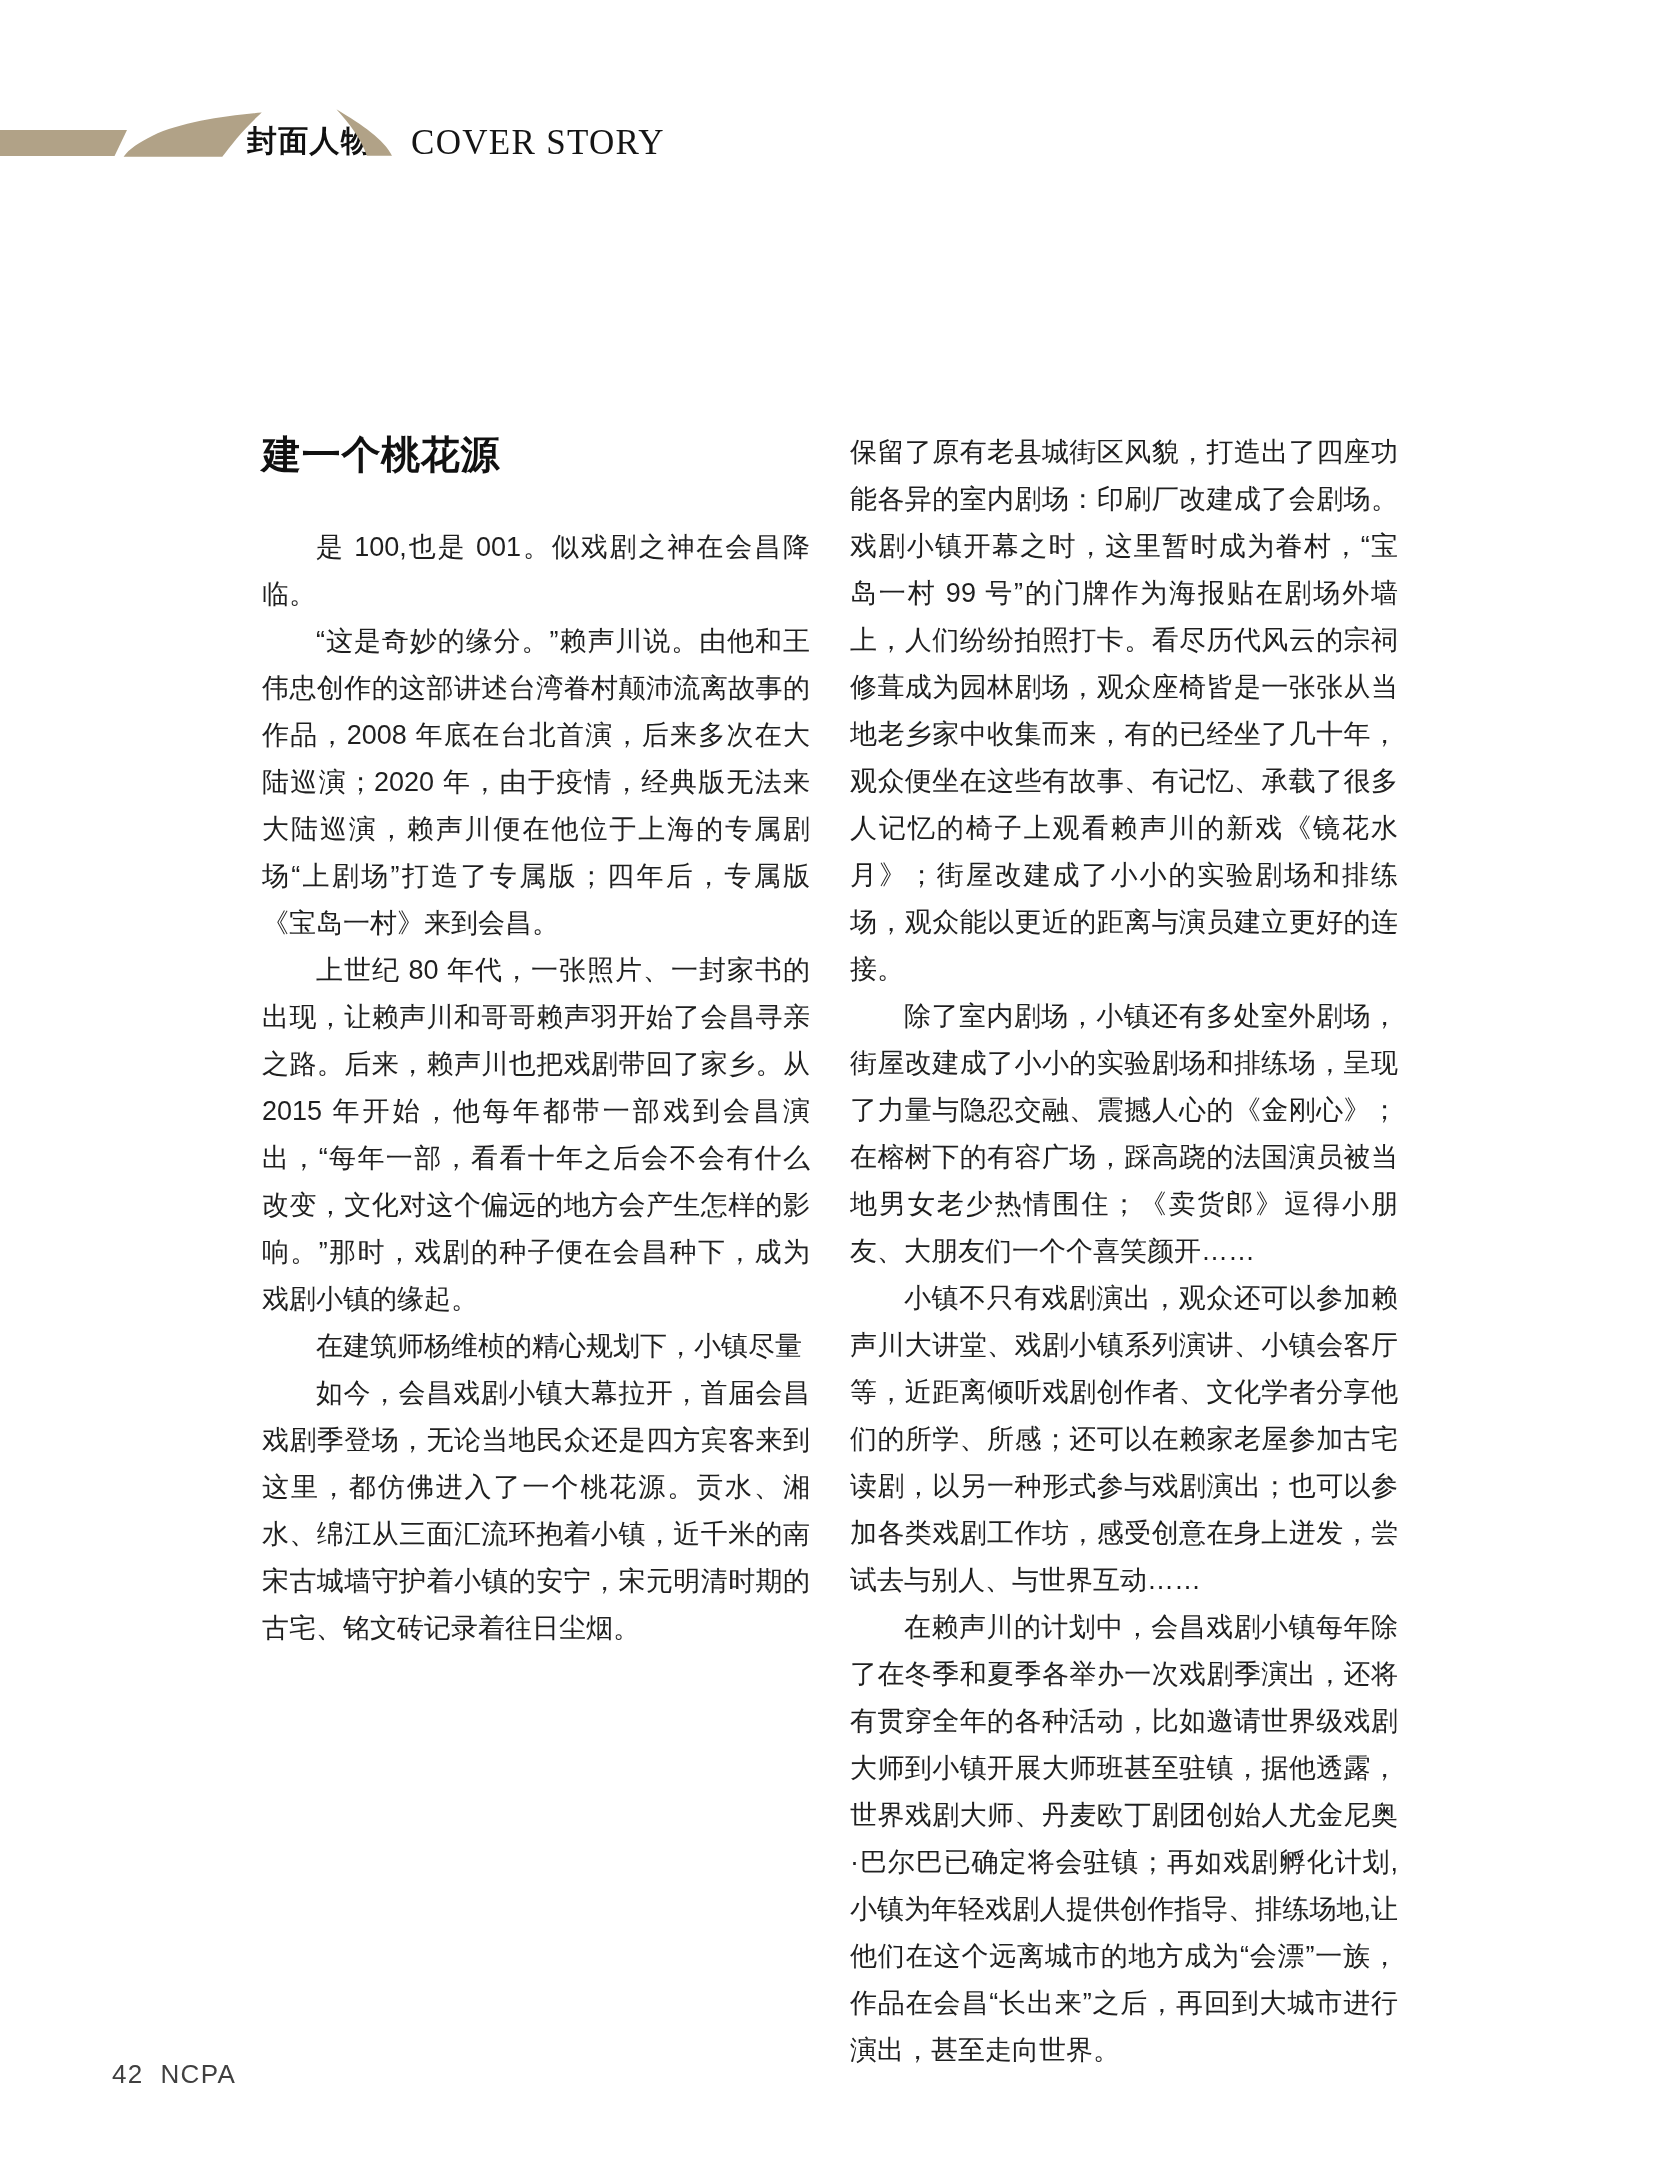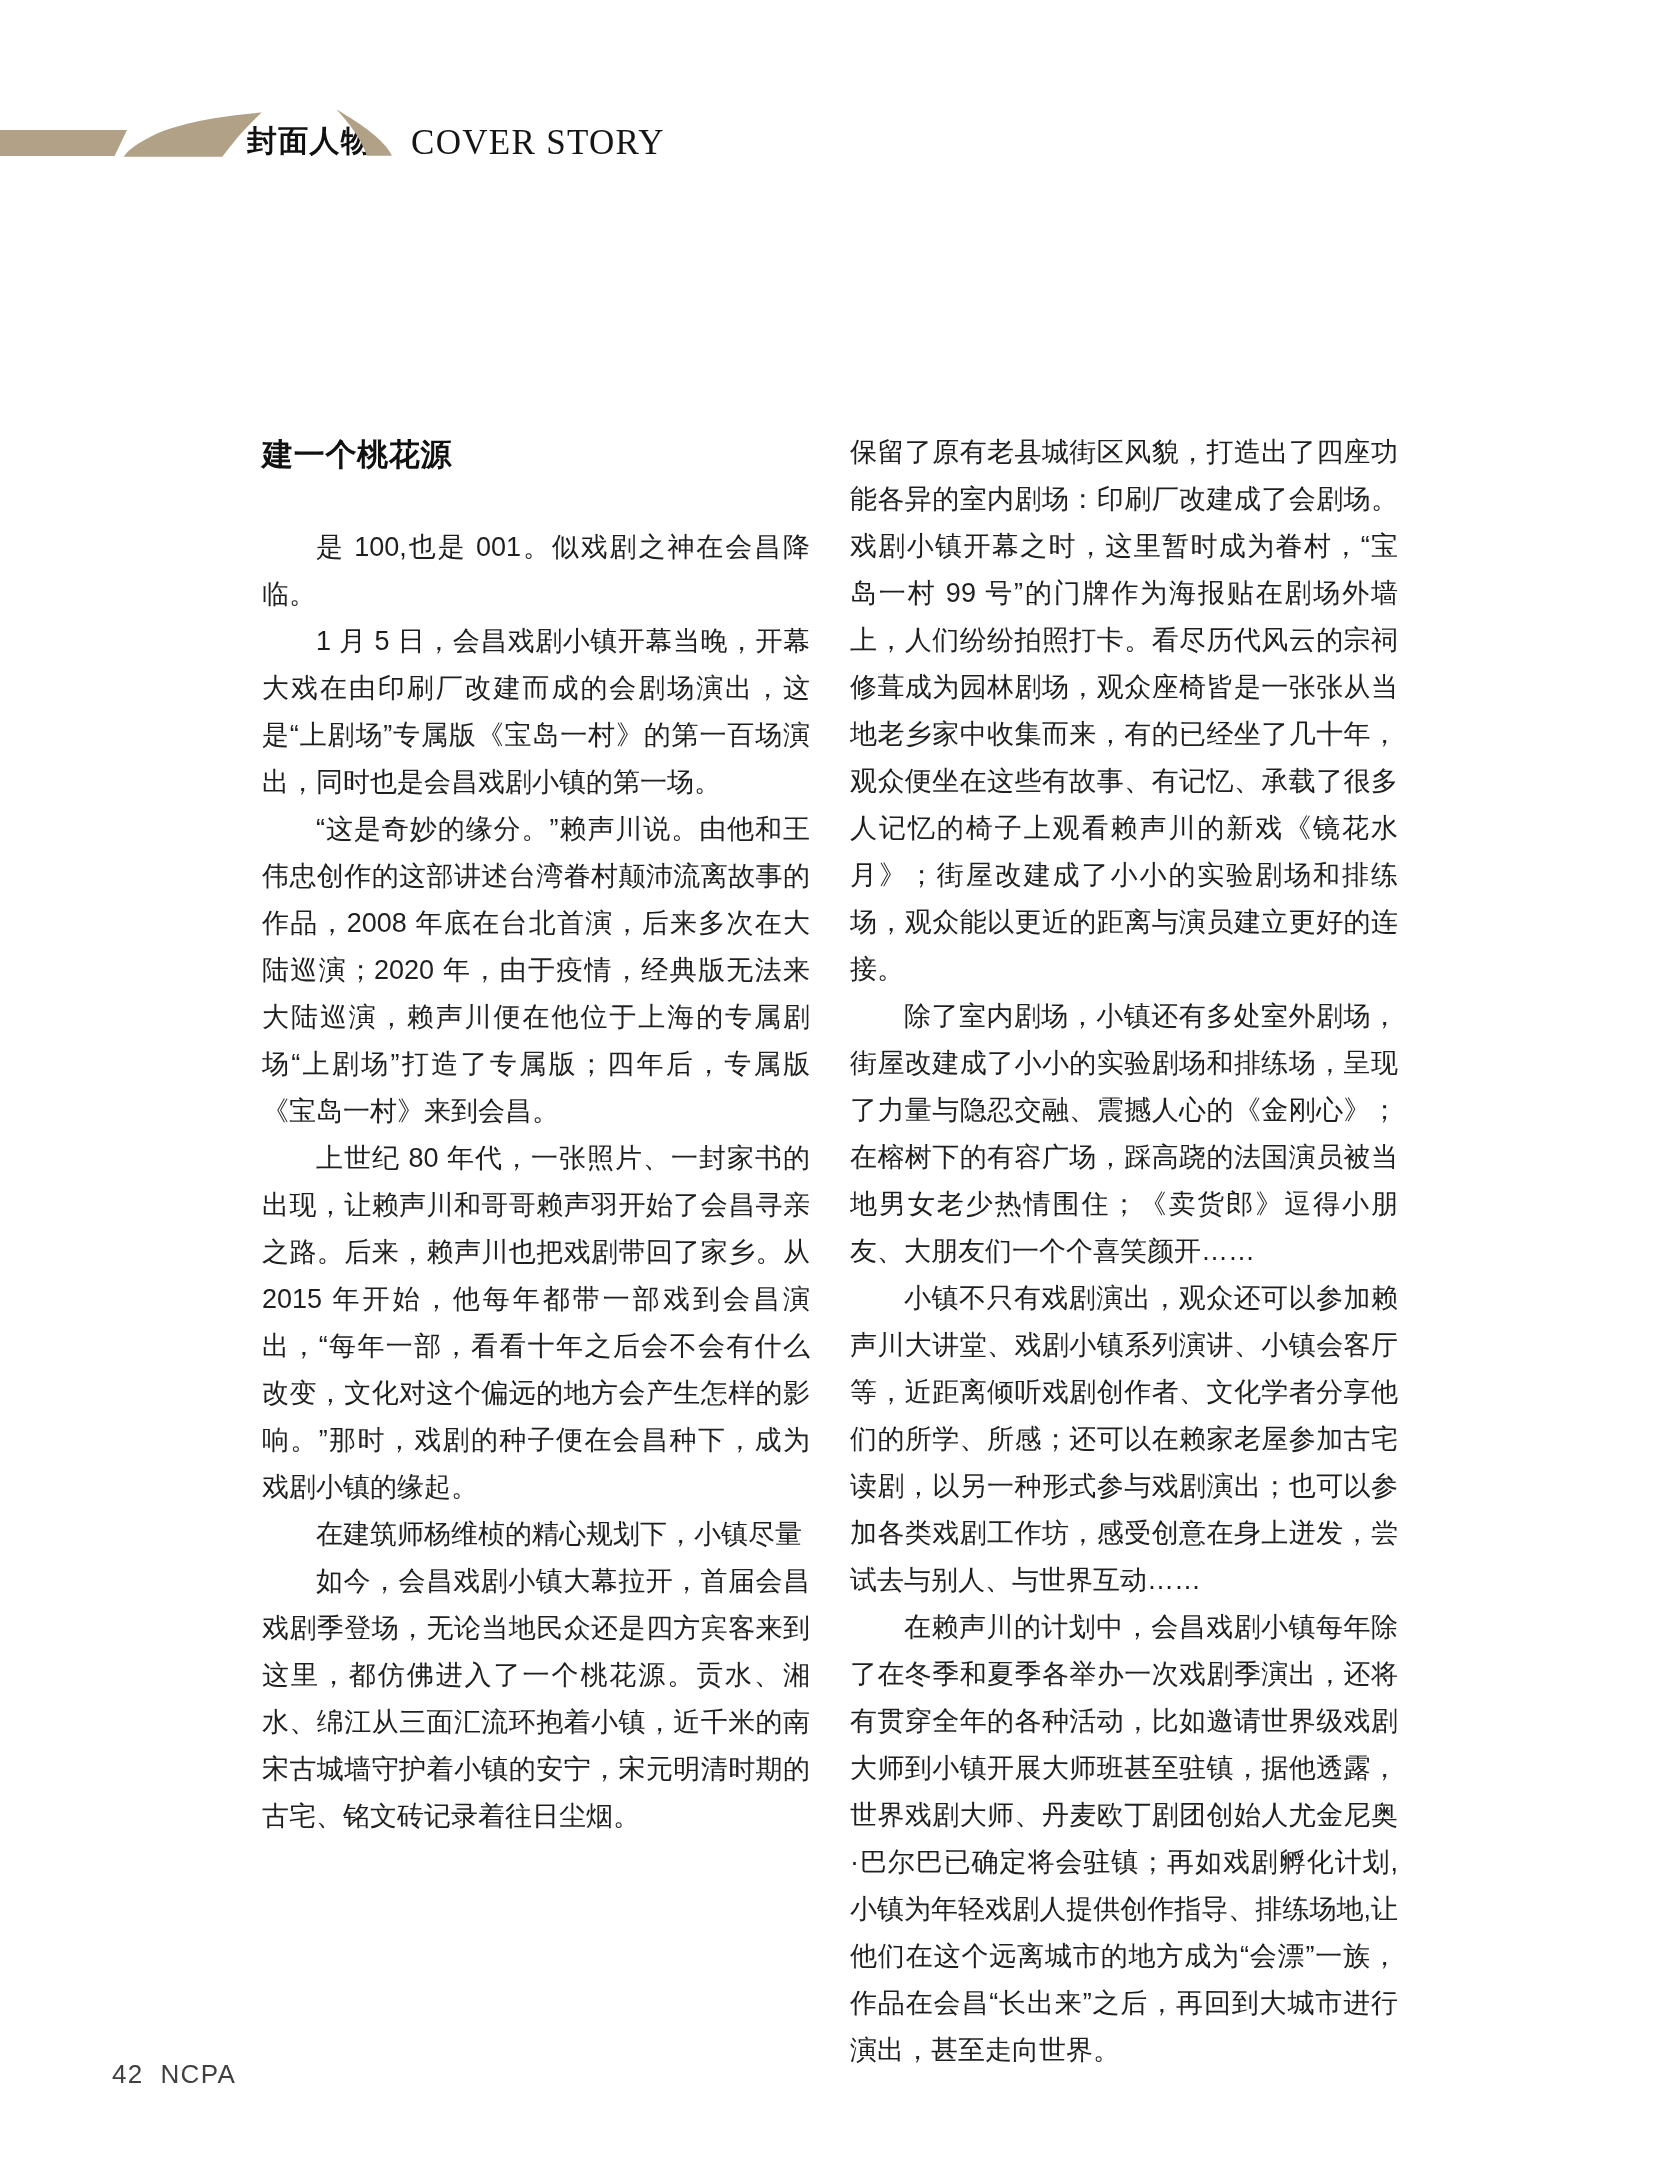"建一个桃花源" .article-heading { font-size: 31px -> 39px }
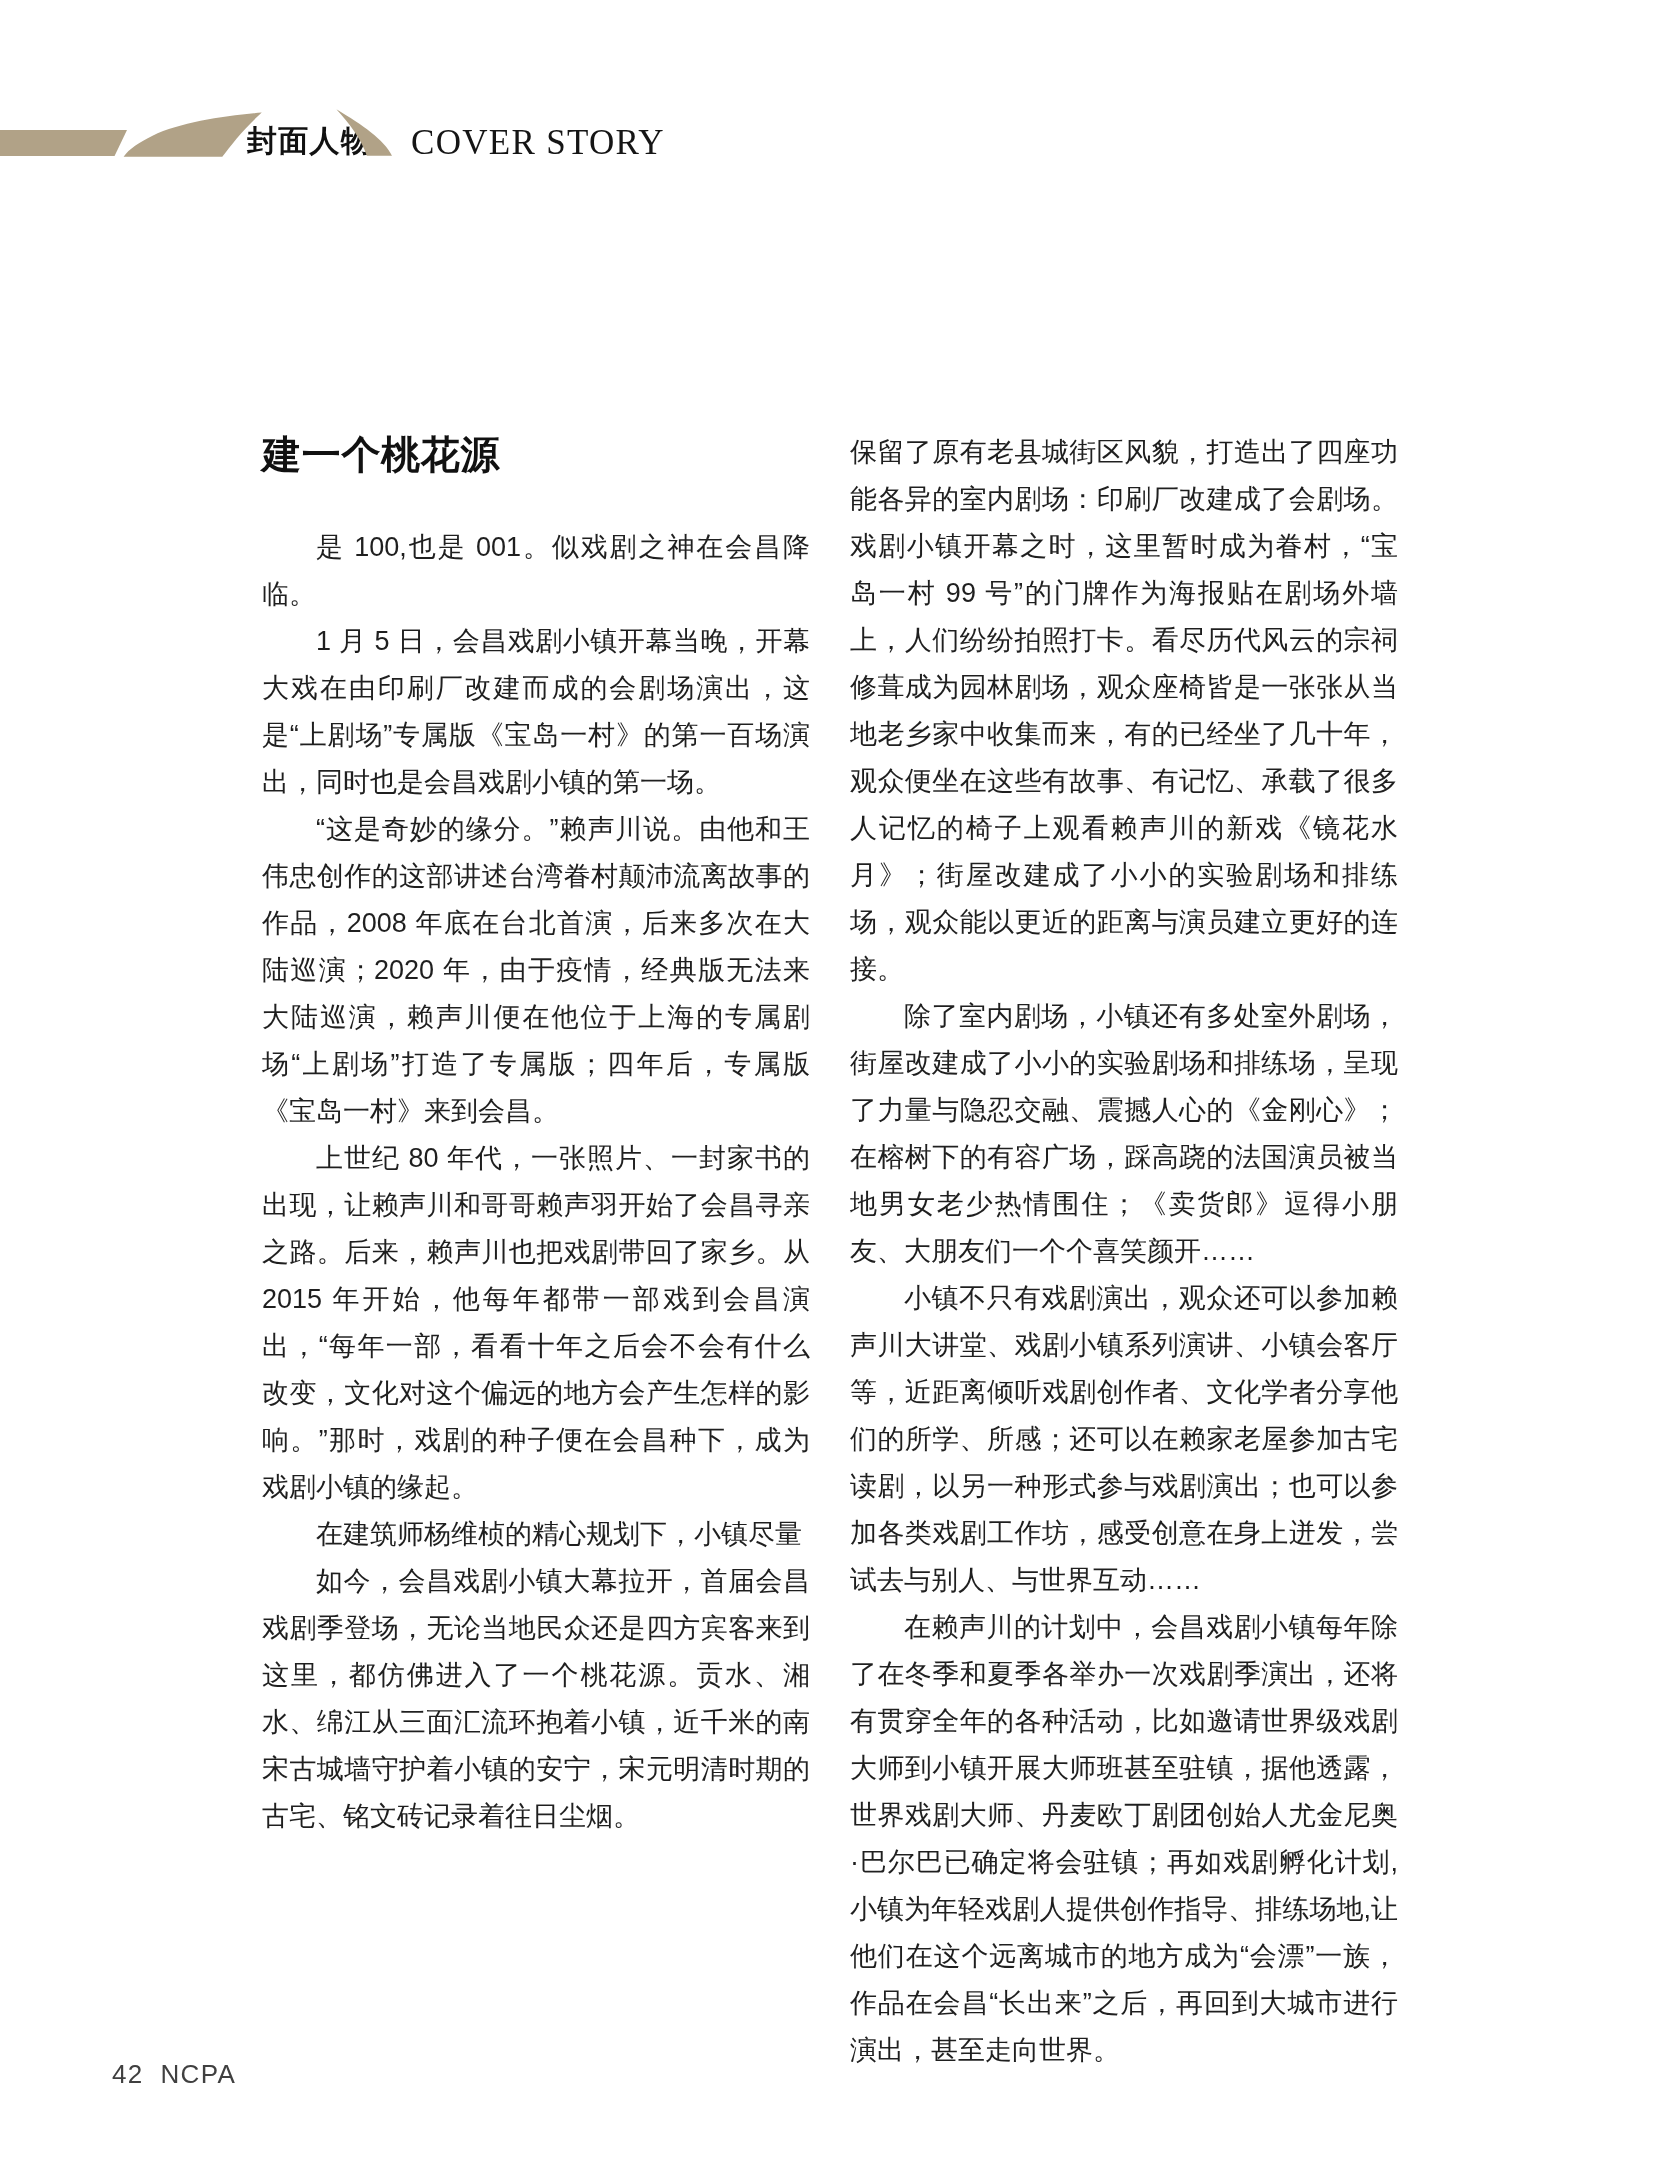"1 月 5" p.para { html: <p>1 月 5 日，会昌戏剧小镇开幕当晚，开幕大戏在由印刷厂改建而成的会剧场演出，这是“上剧场”专属版《宝岛一村》的第一百场演出，同时也是会昌戏剧小镇的第一场。</p> -> none }
